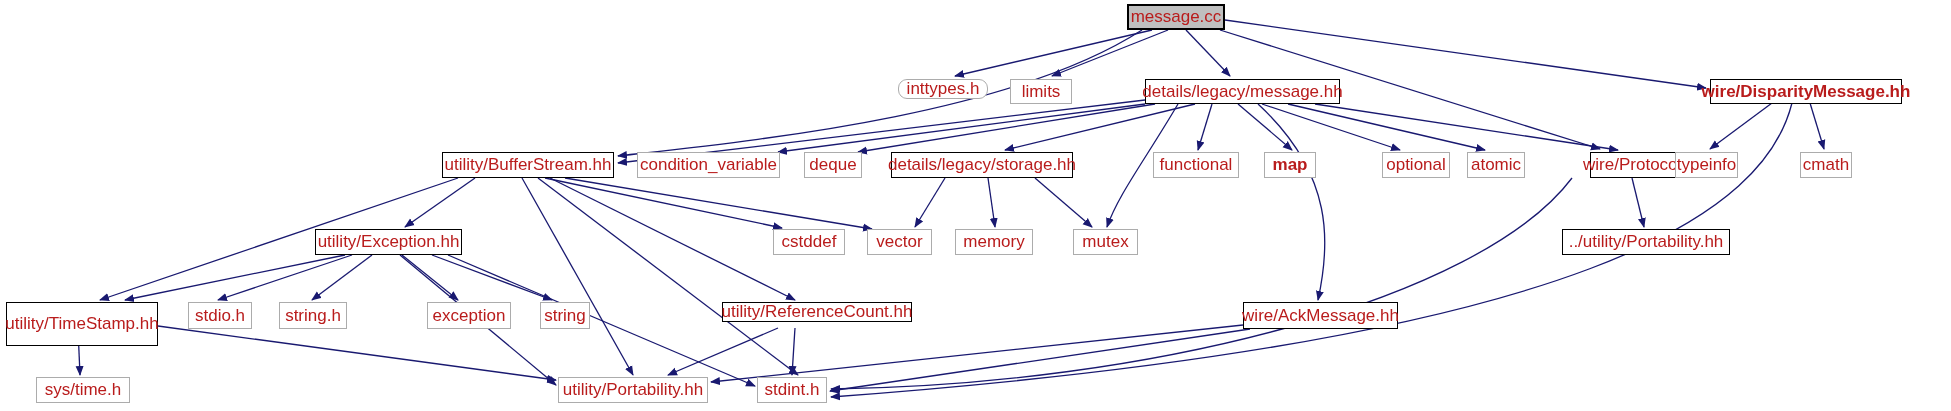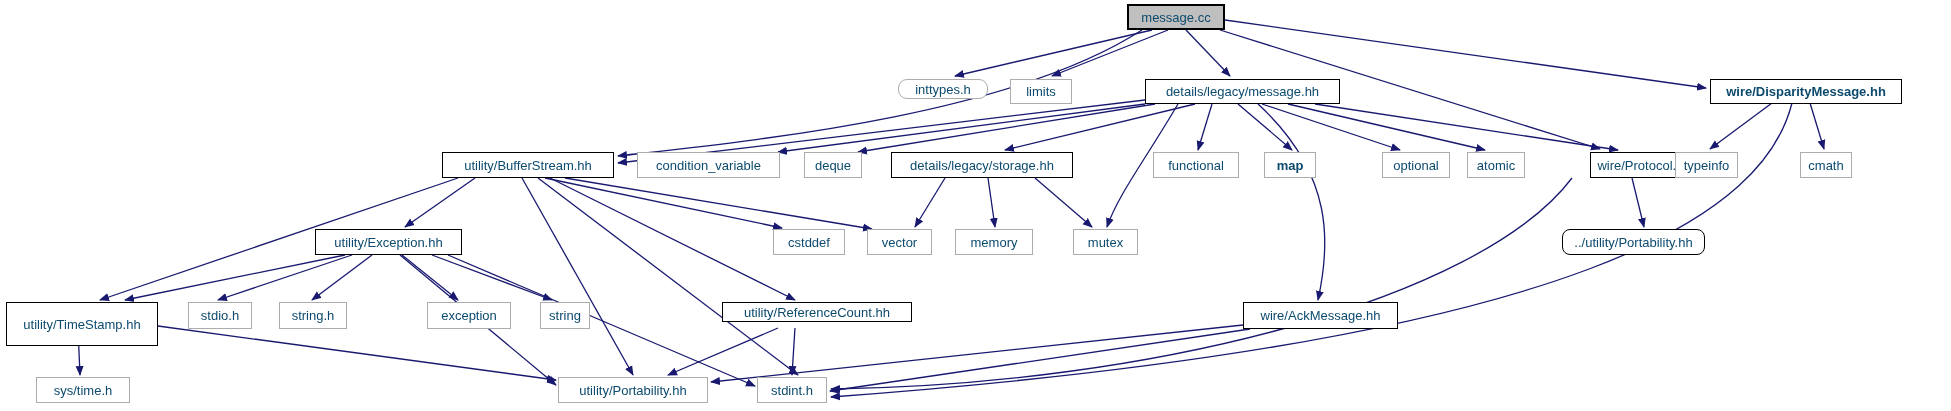"message.cc" .node { color: #0c4a6e -> #b91c1c; font-size: 13px -> 17px }
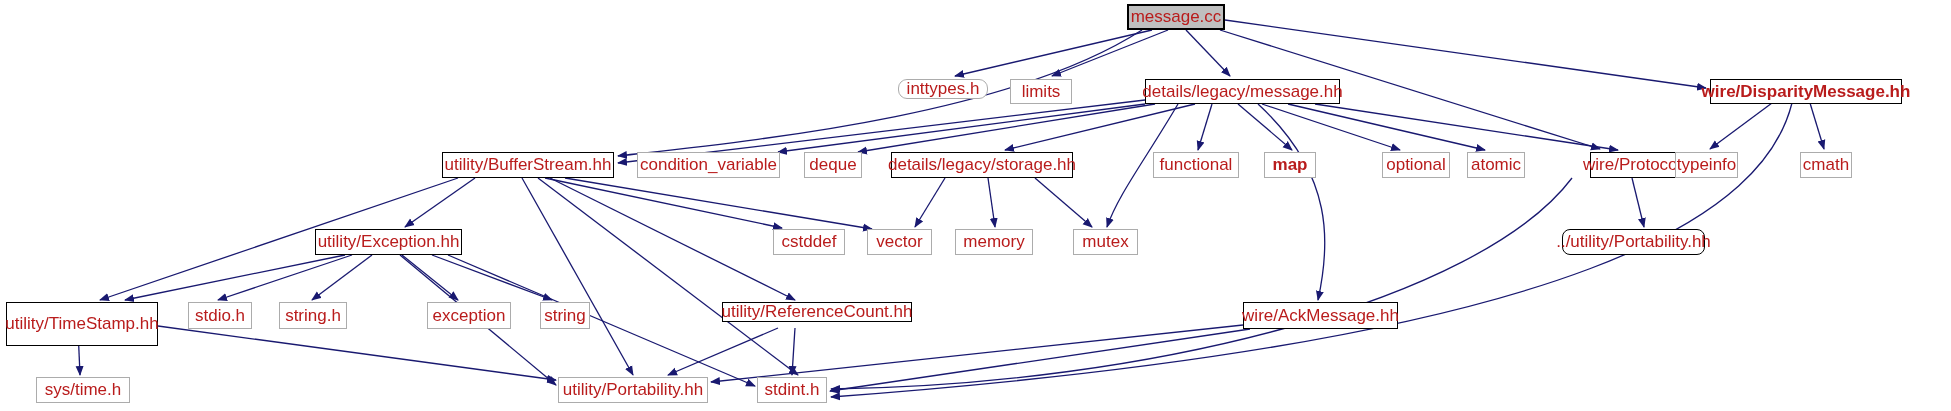"../utility/Portability.hh" div.node { border-radius: 8px -> none; width: 143px -> 168px }
